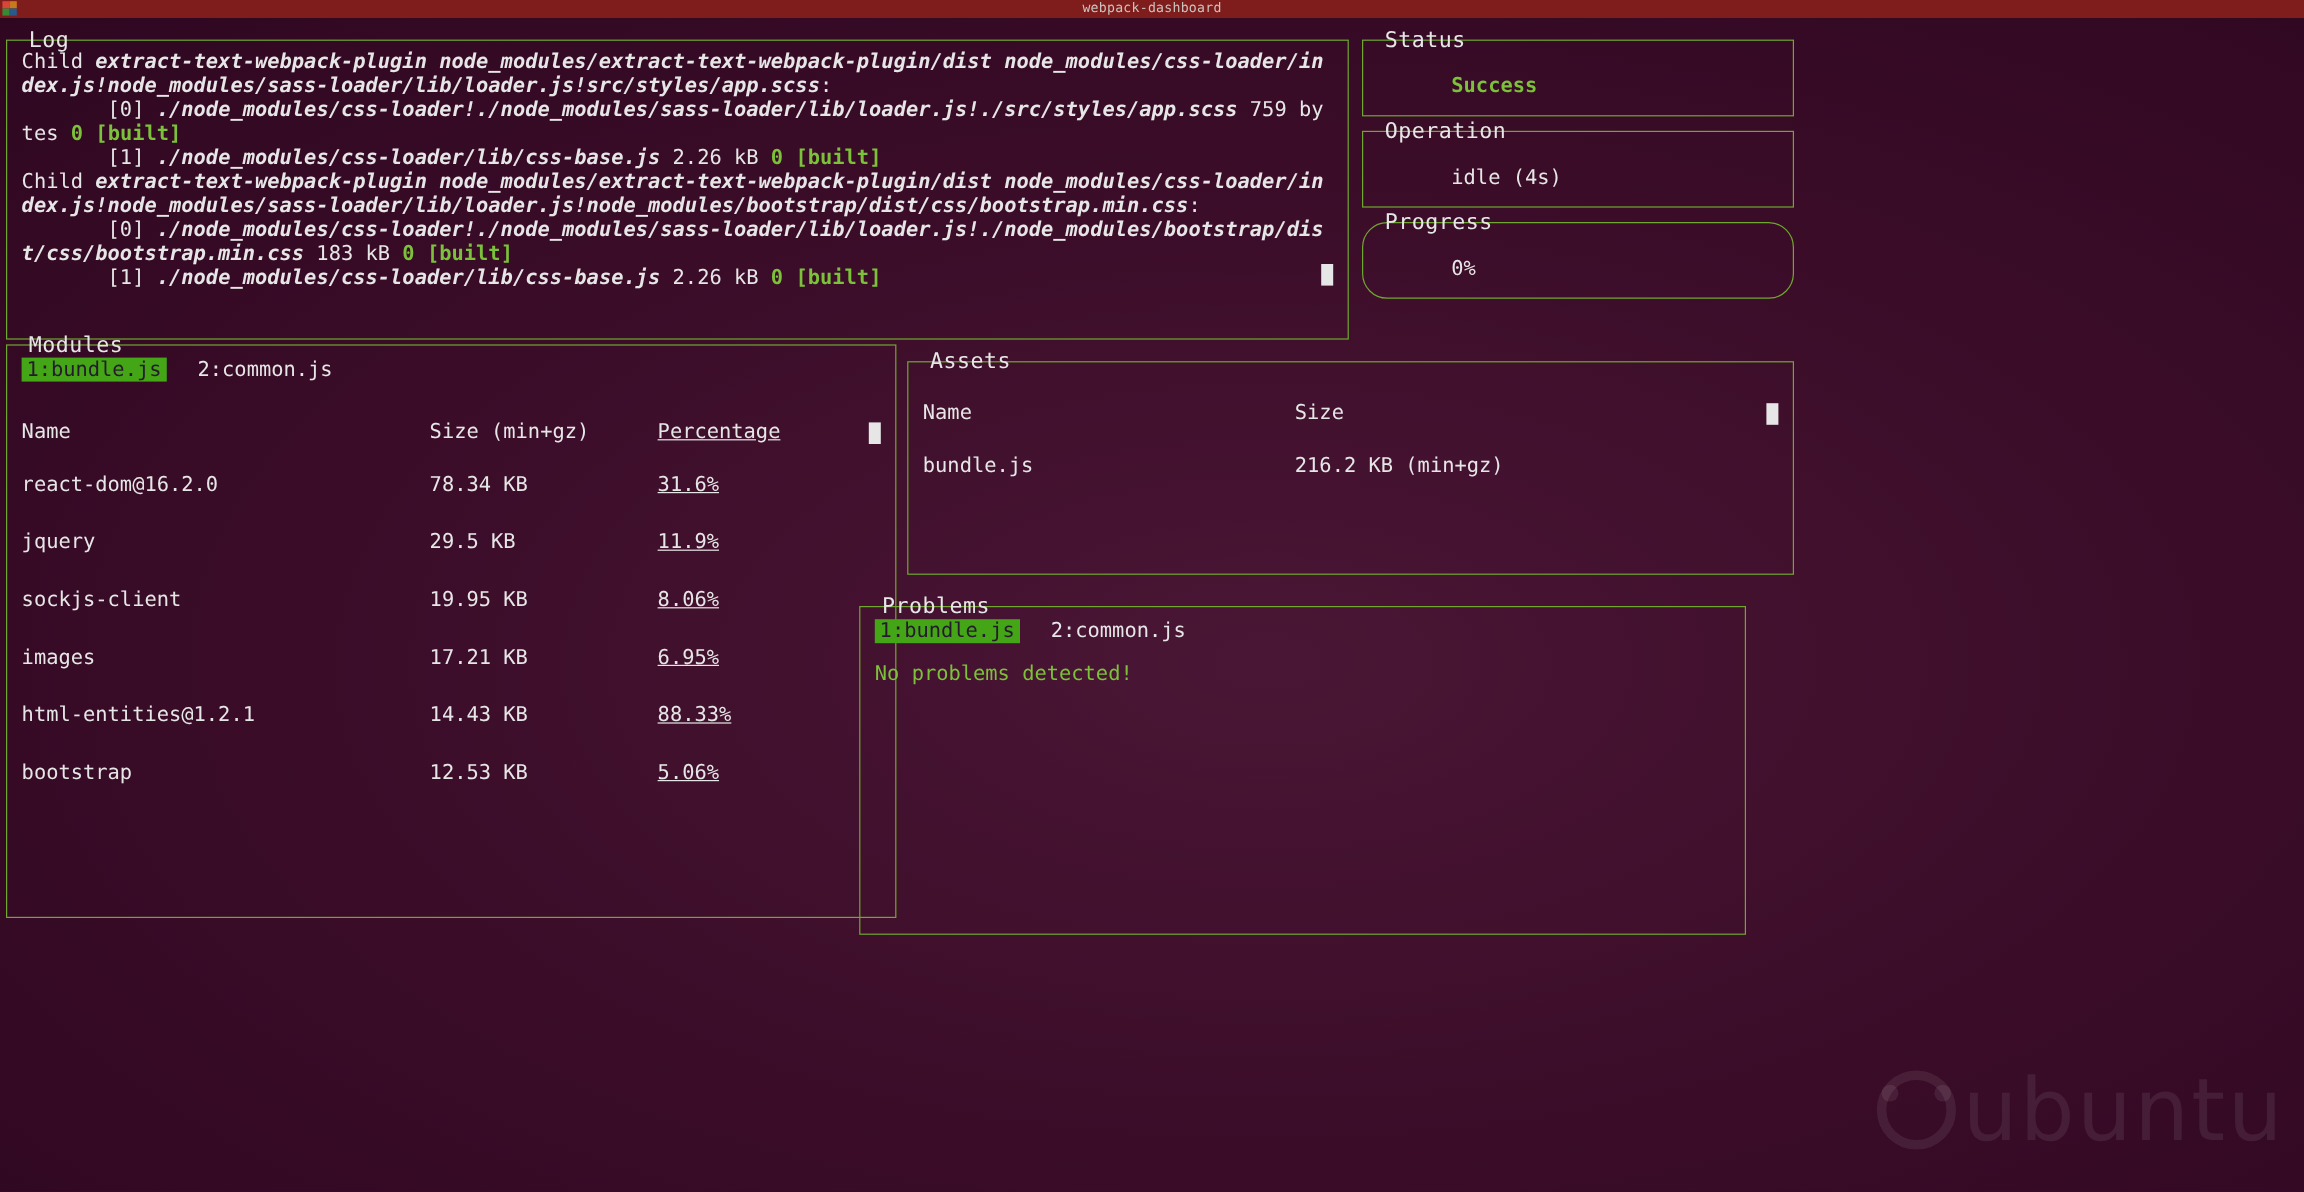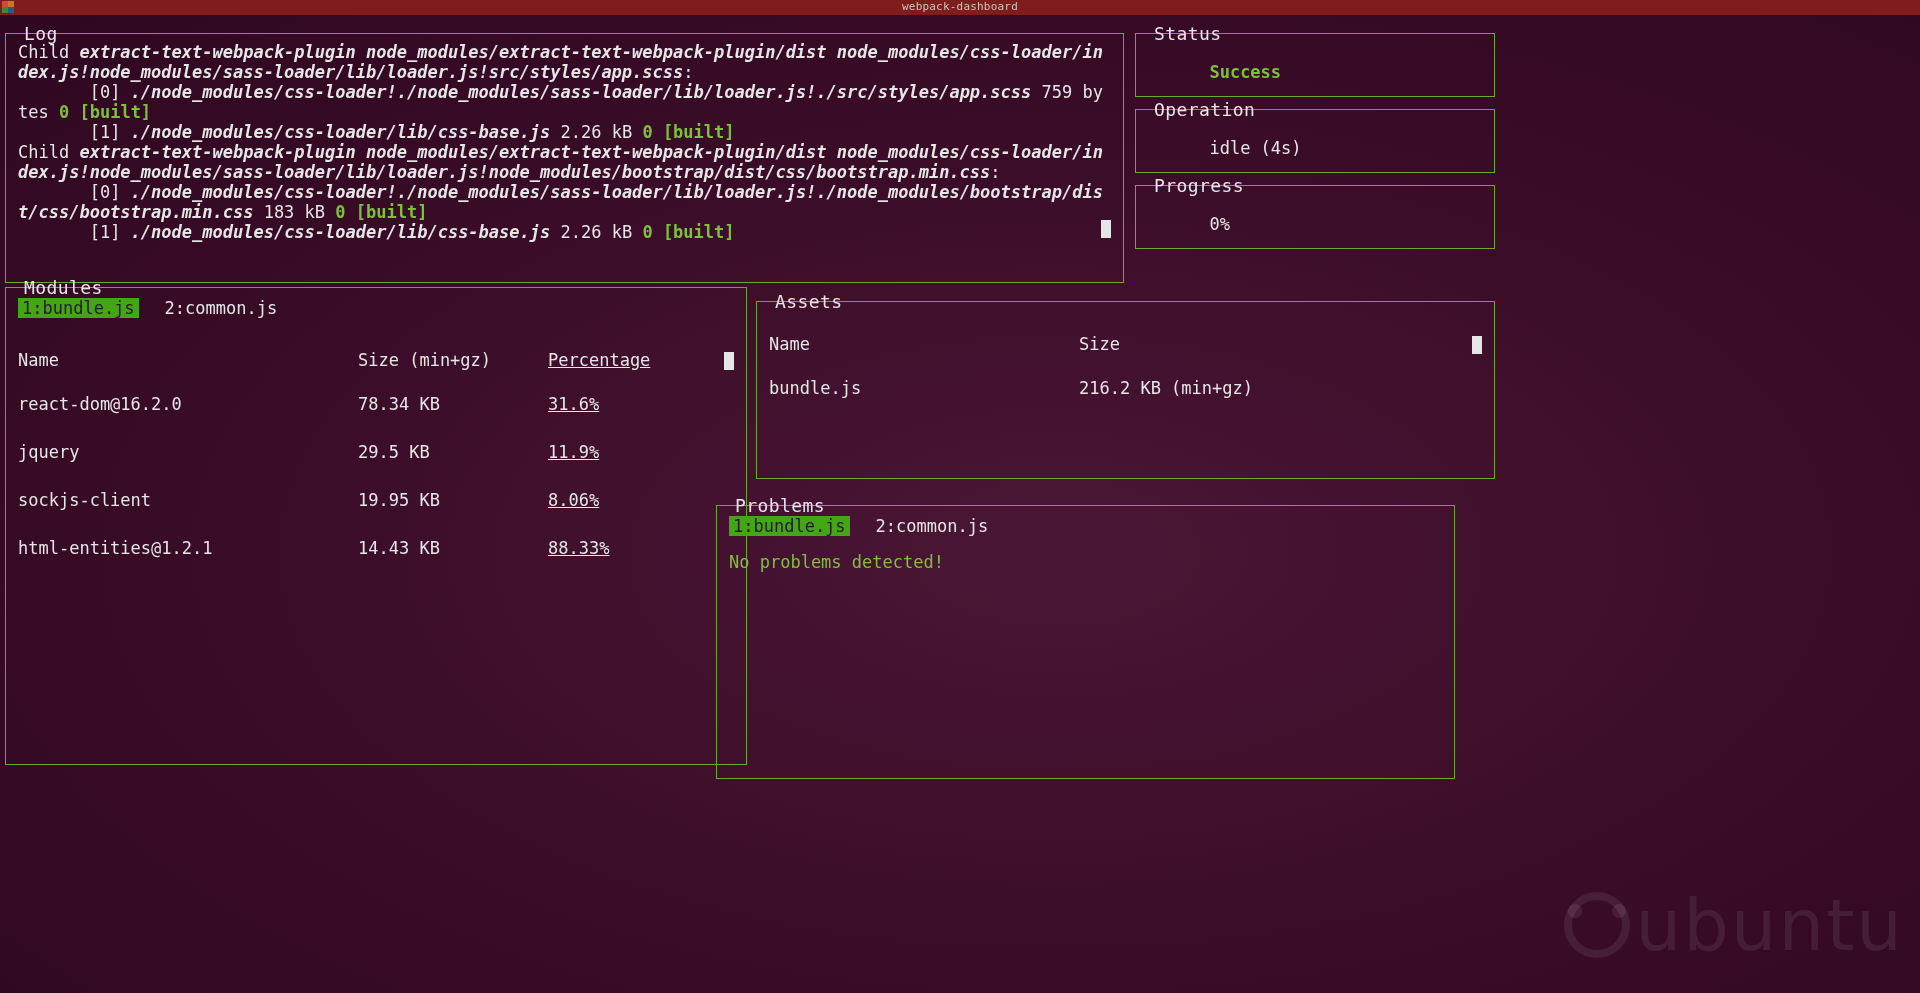"Progress" #p-prog { border-radius: none -> 21px }
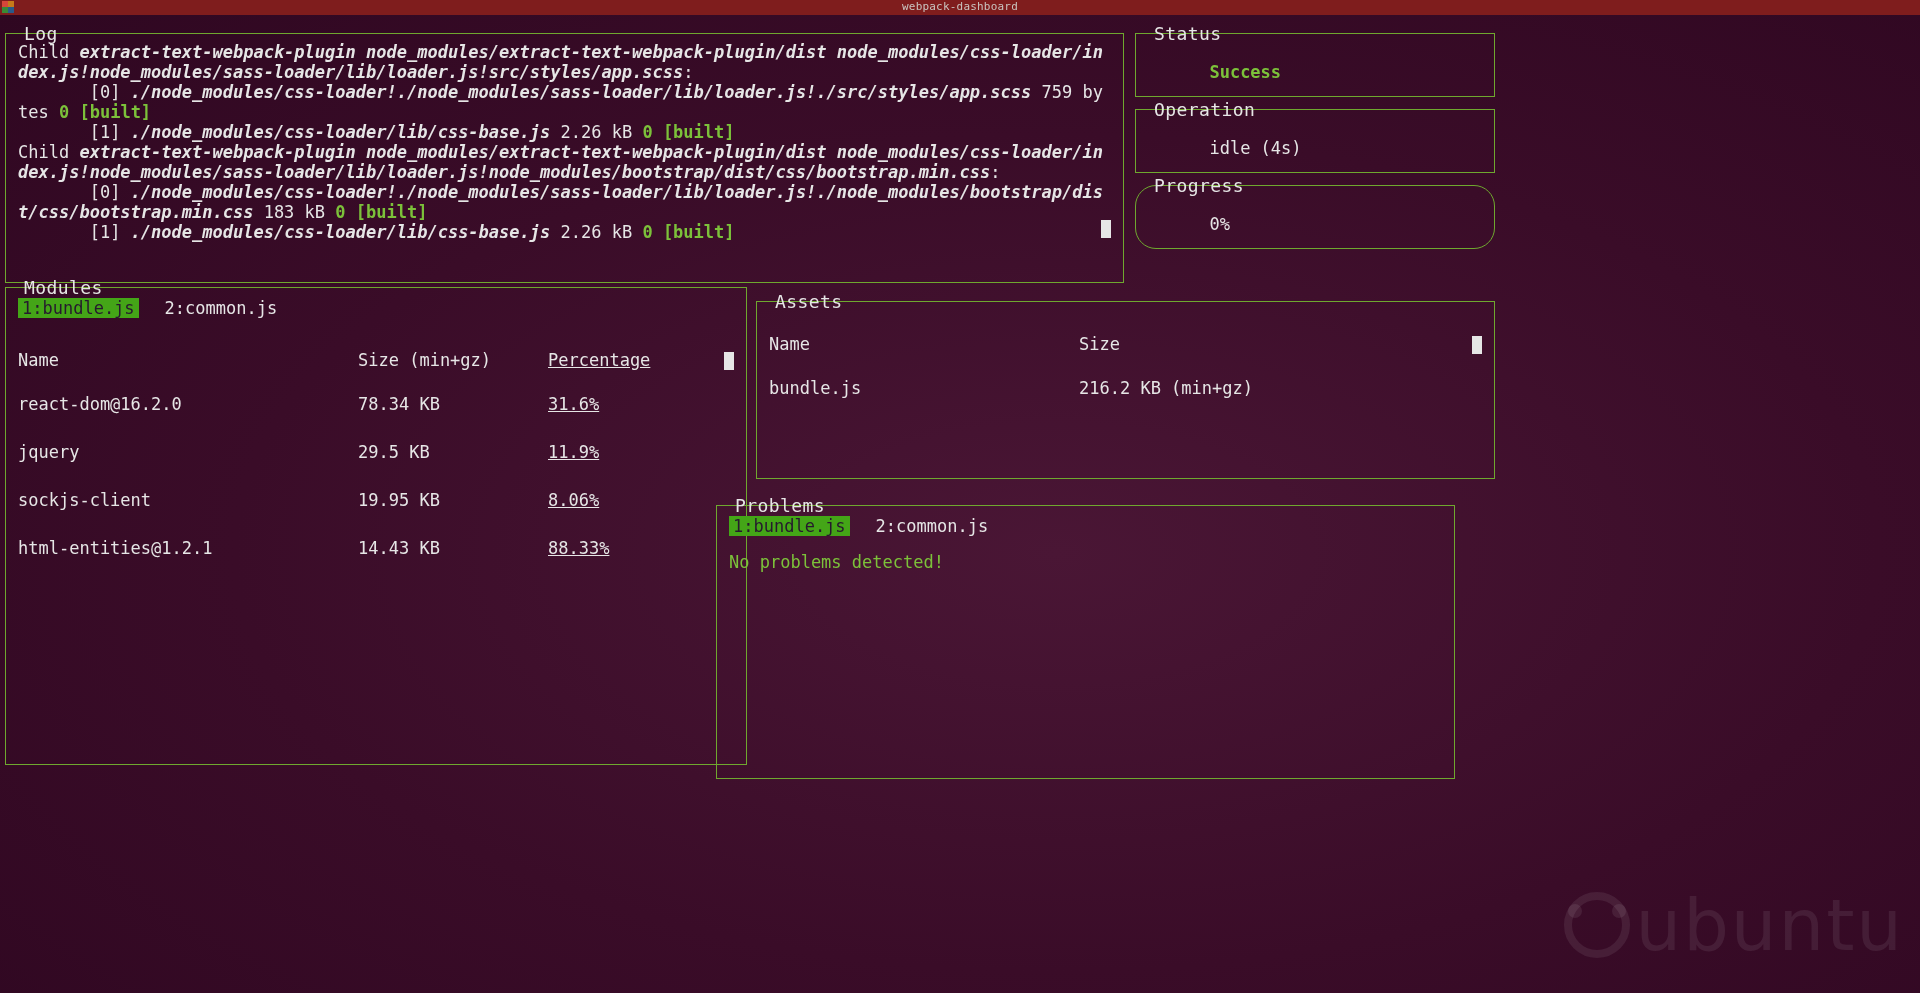"images" div.row { html: none -> <div> <div>images</div> <div>17.21 KB</div> <div>6.95%</div> </div> }
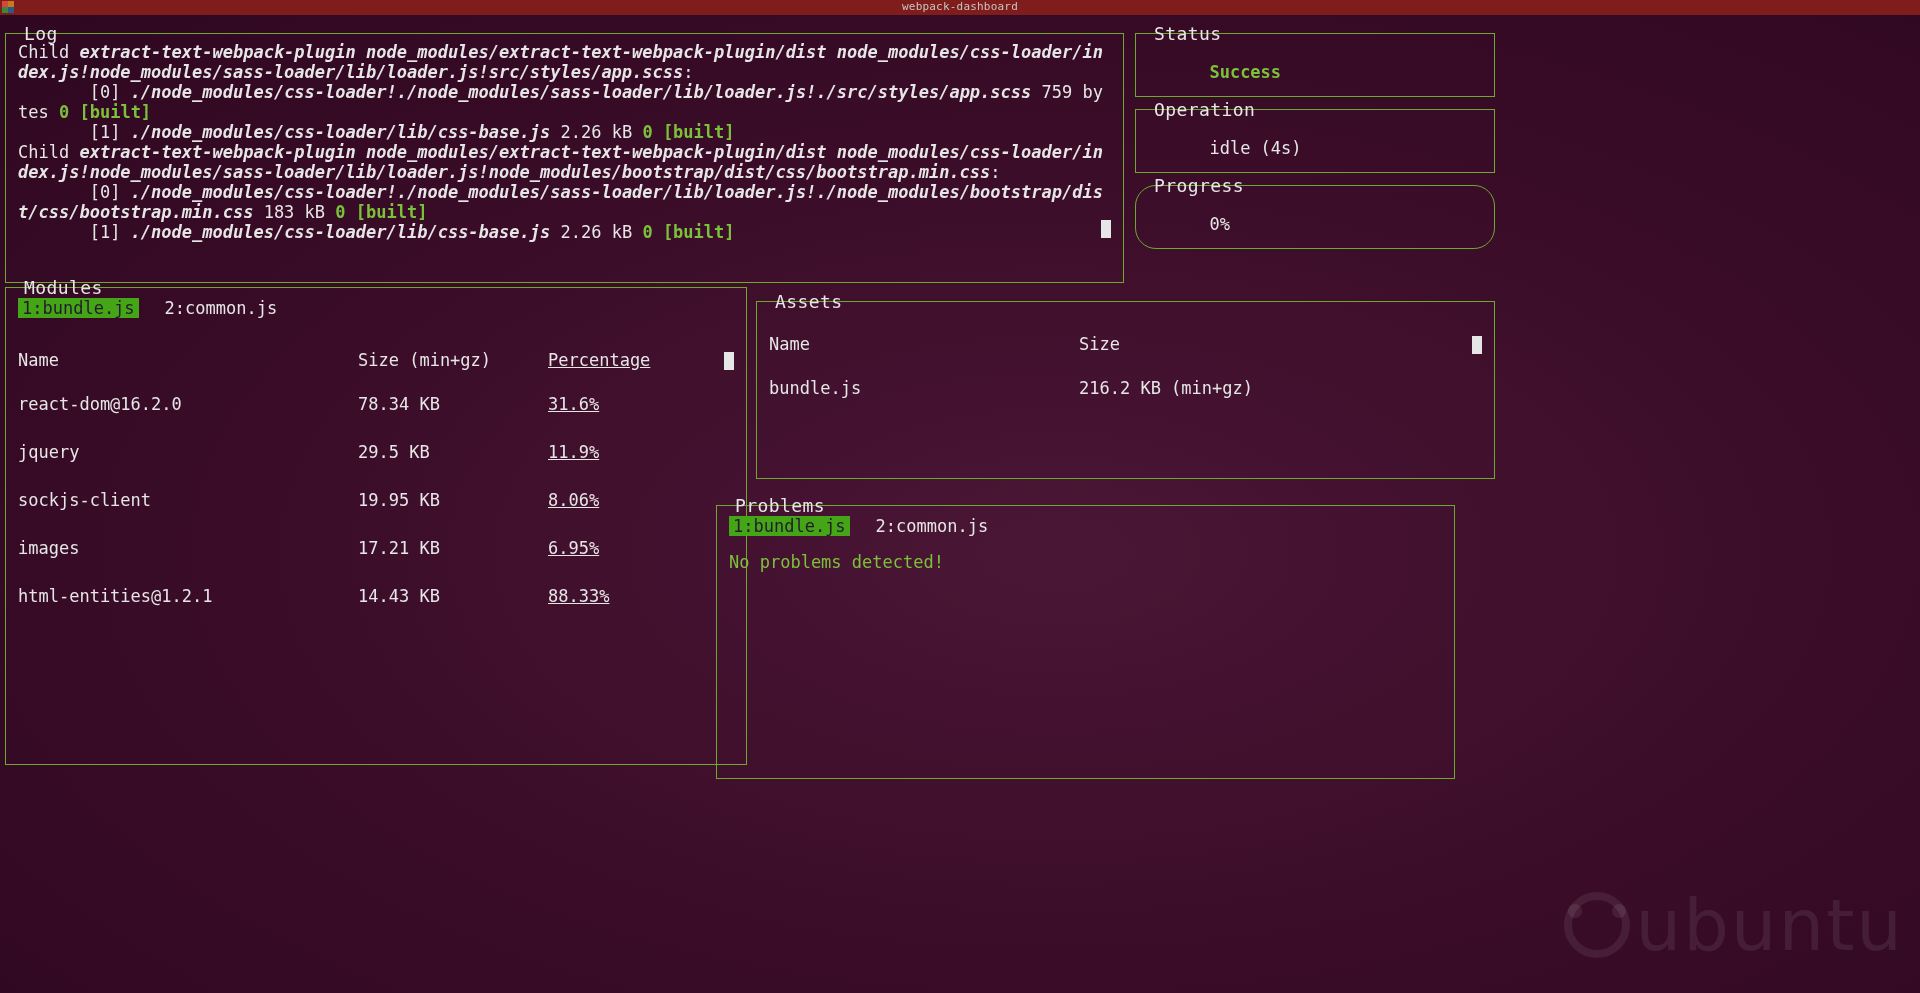"bootstrap" div.row { html: none -> <div> <div>bootstrap</div> <div>12.53 KB</div> <div>5.06%</div> </div> }
